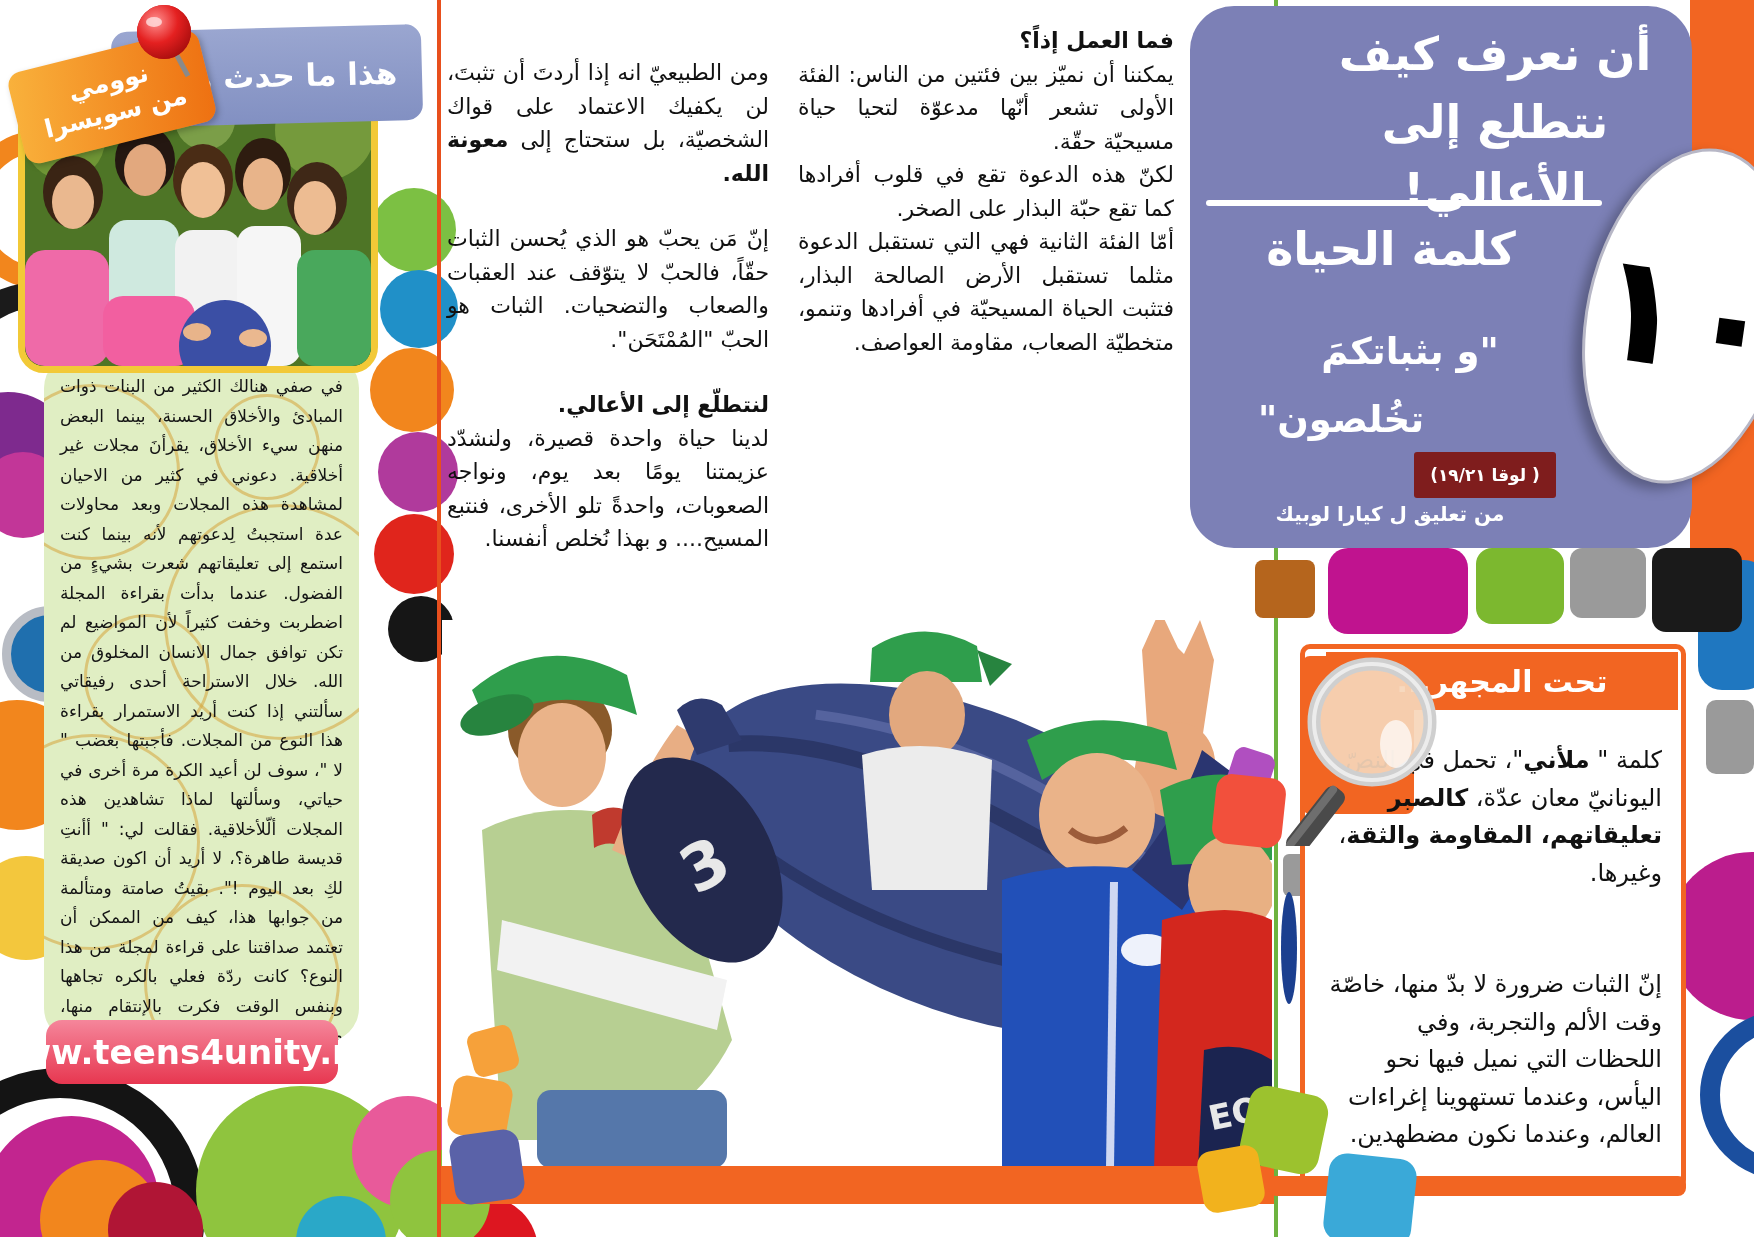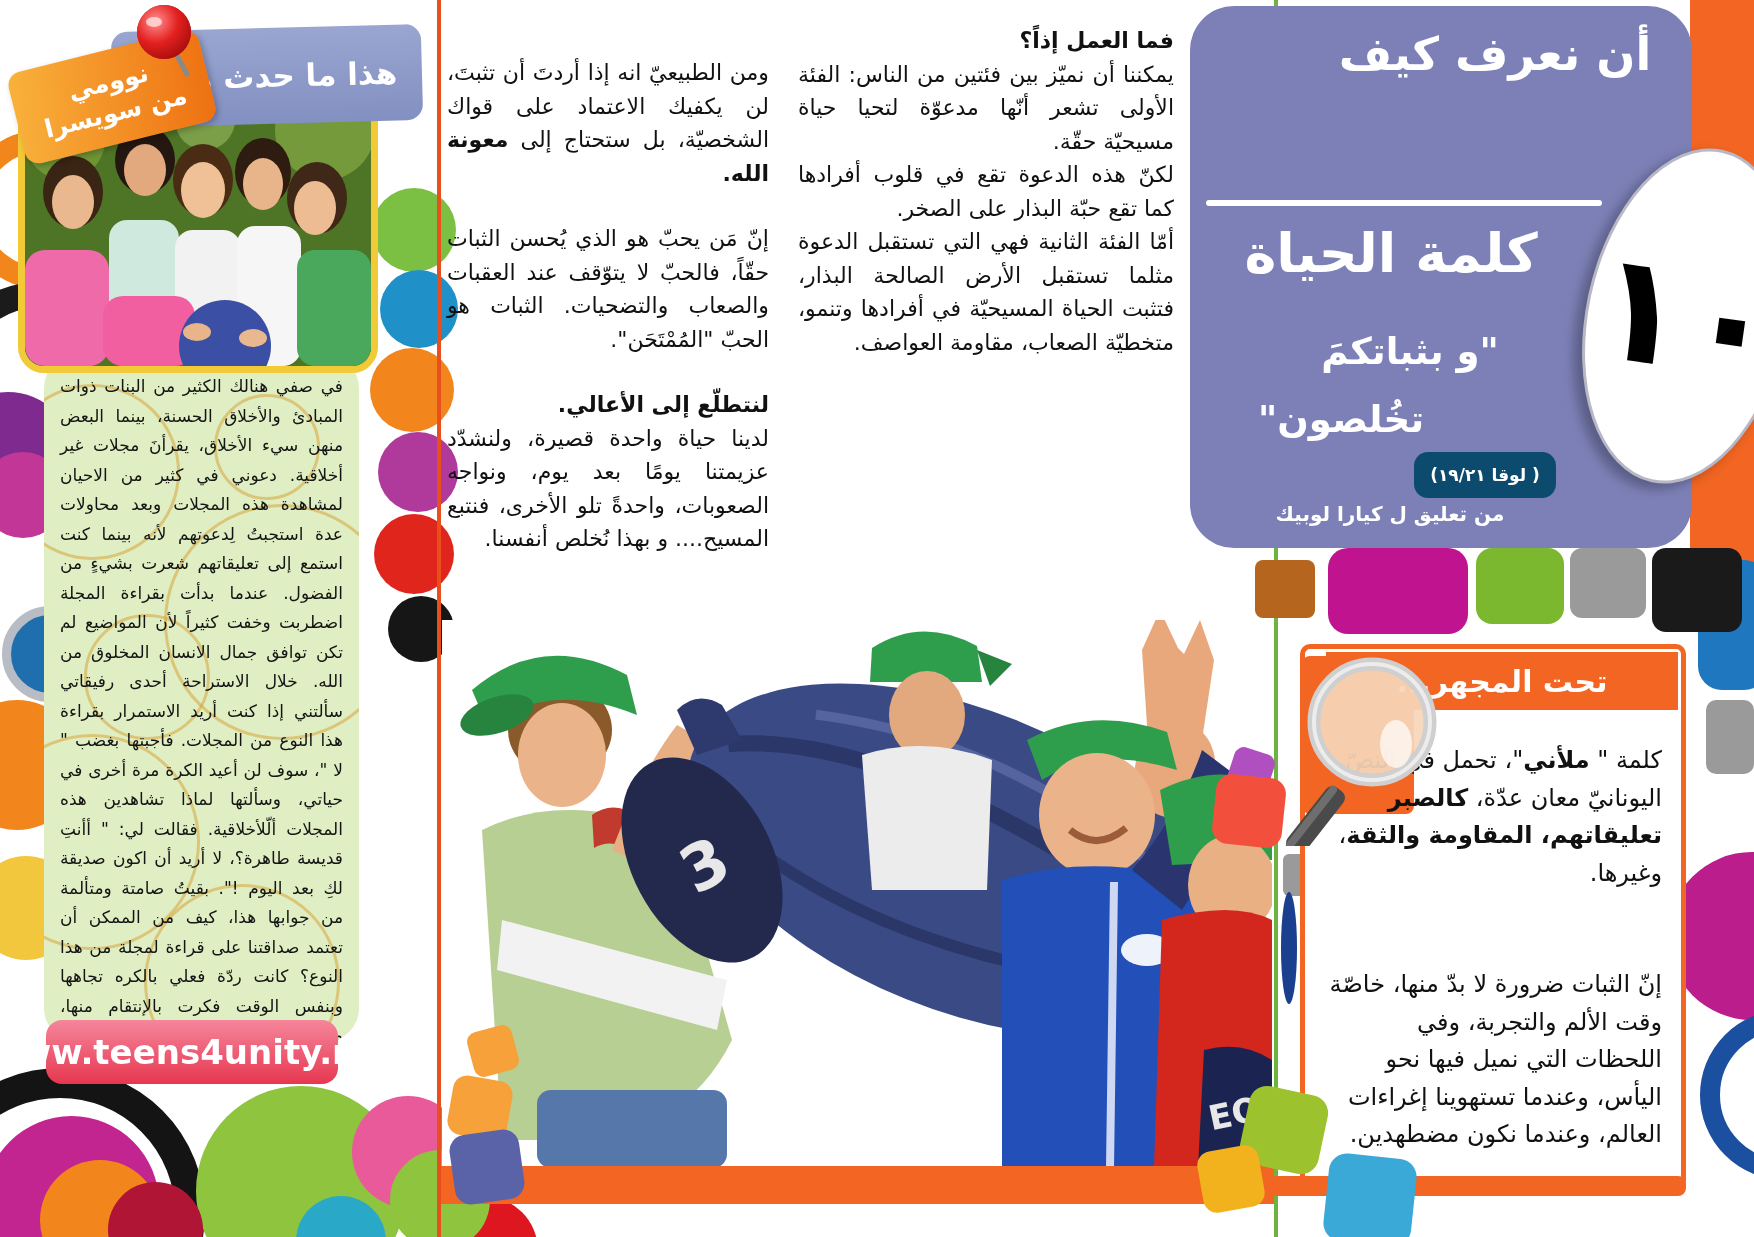"نتطلع إلى الأعالي!" div { html: none -> <div>نتطلع إلى الأعالي!</div> }
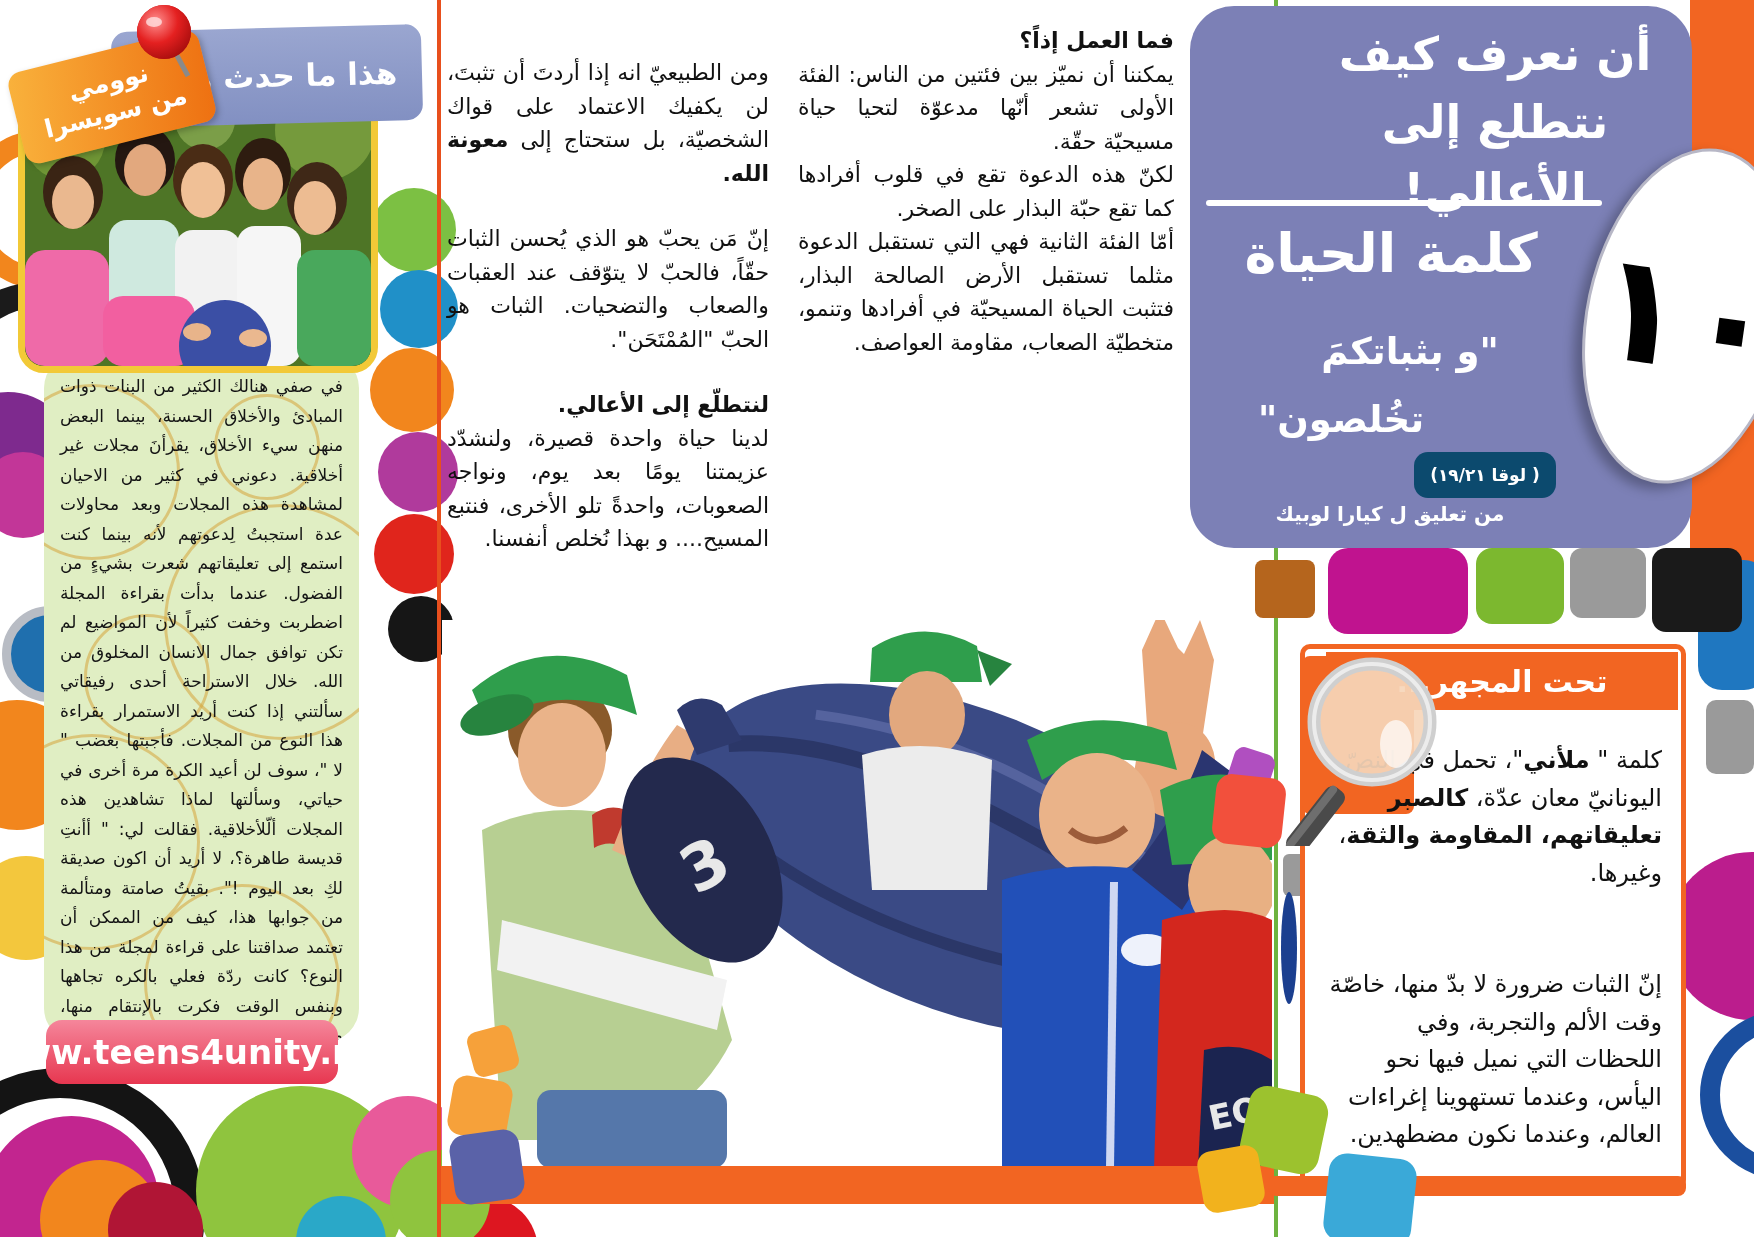"كلمة الحياة" .plabel { font-size: 54px -> 46px }
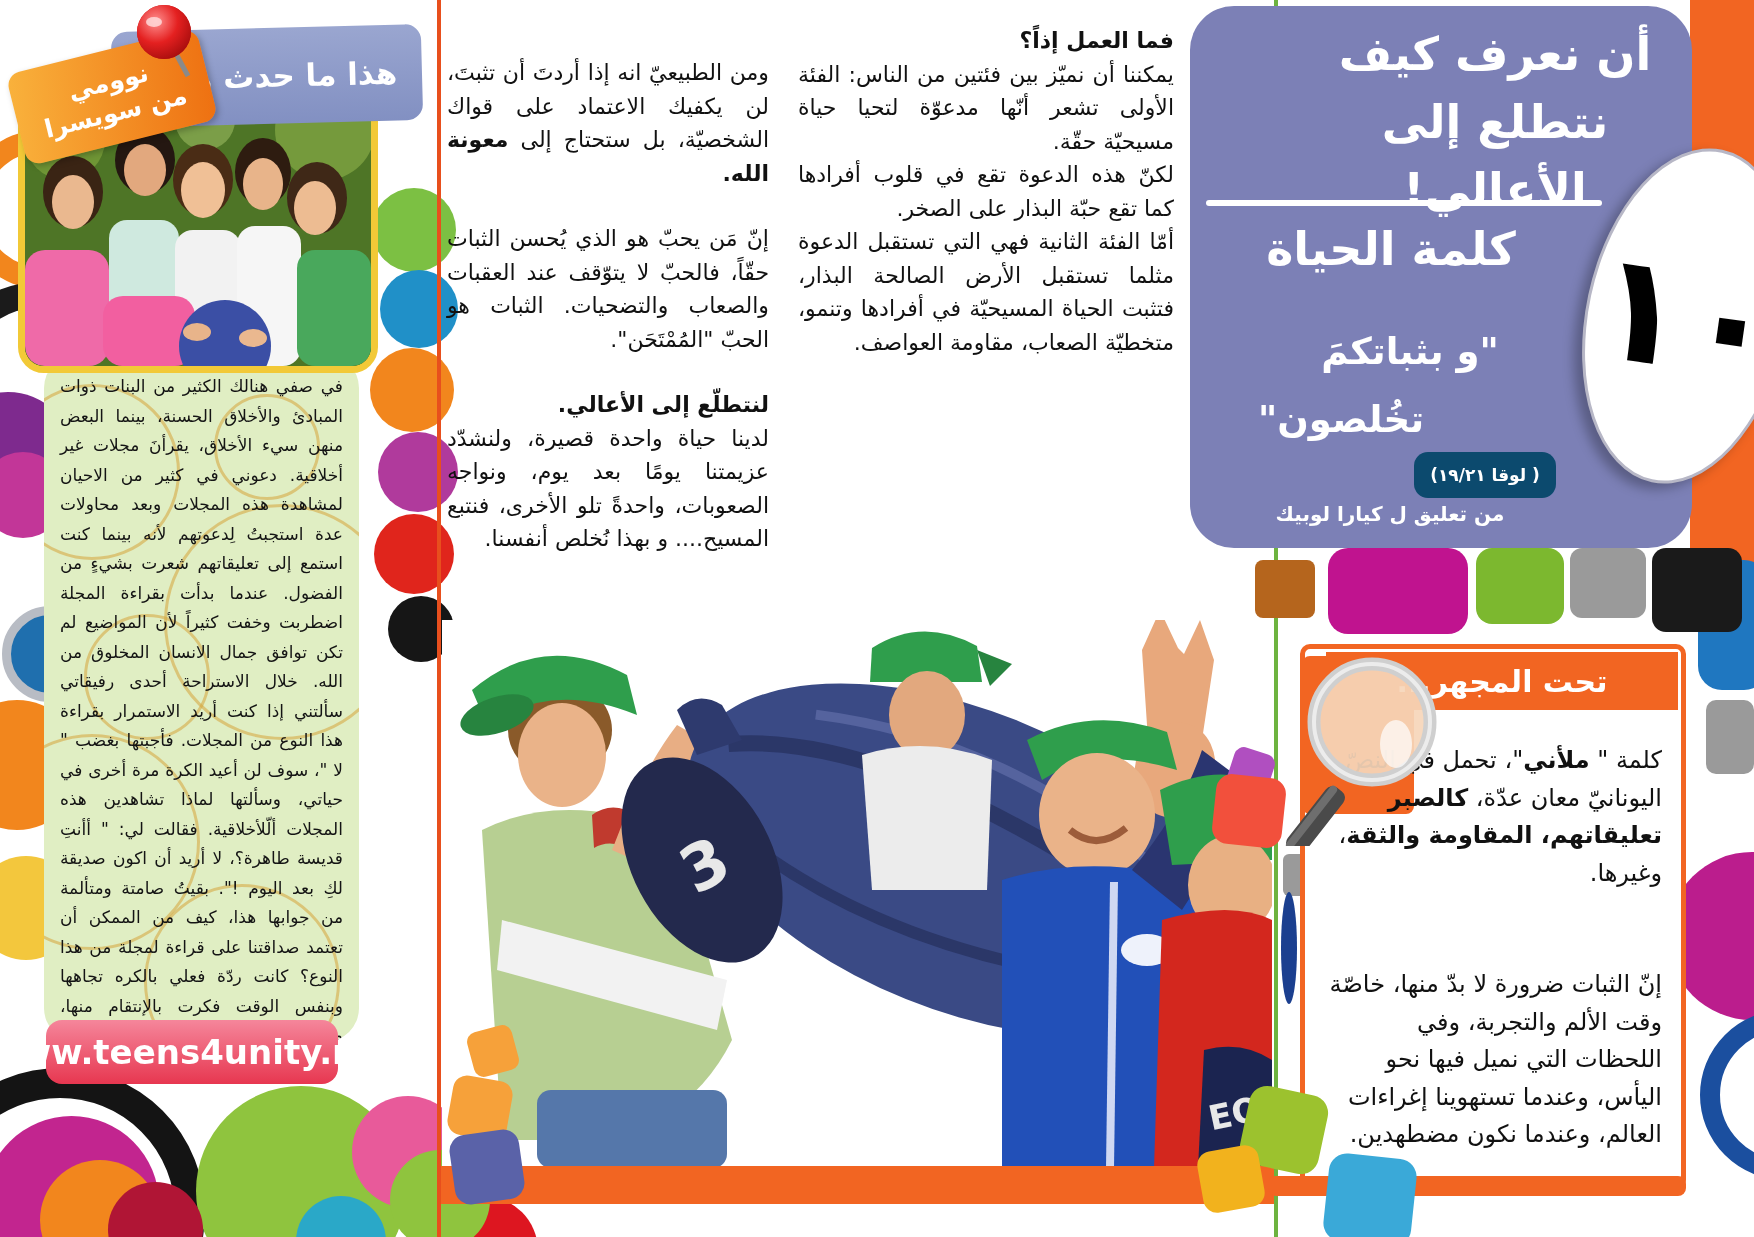"( لوقا ١٩/٢١)" .verse-badge { background: #0c4a6e -> #7f1d1d; border-radius: 14px -> 3px }
